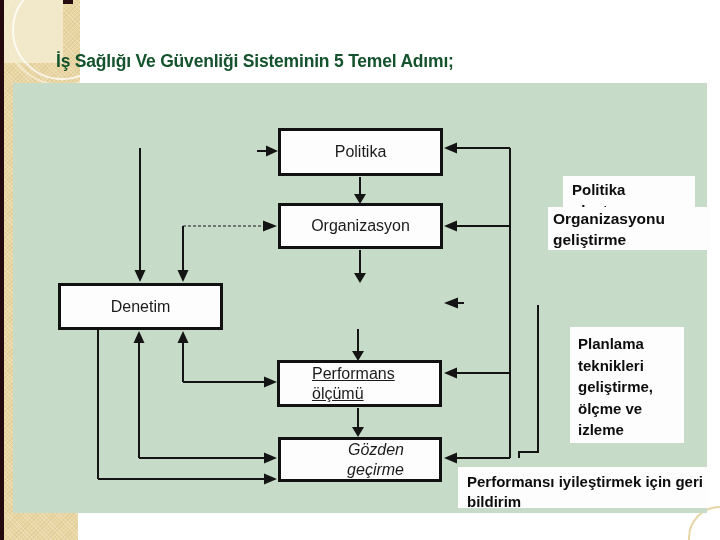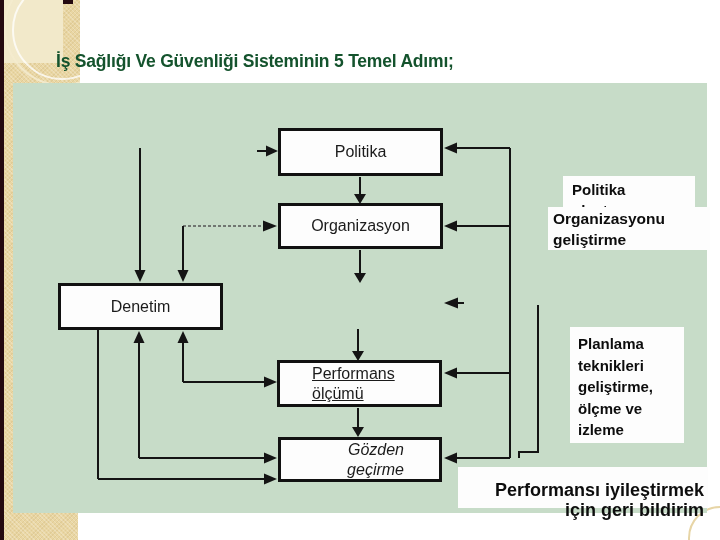"Performansı iyileştirmek için geri" .l-geri { font-size: 18px -> 15px; padding: 13px 4px 0 9px -> 5px 4px 0 9px; text-align: right -> none }
